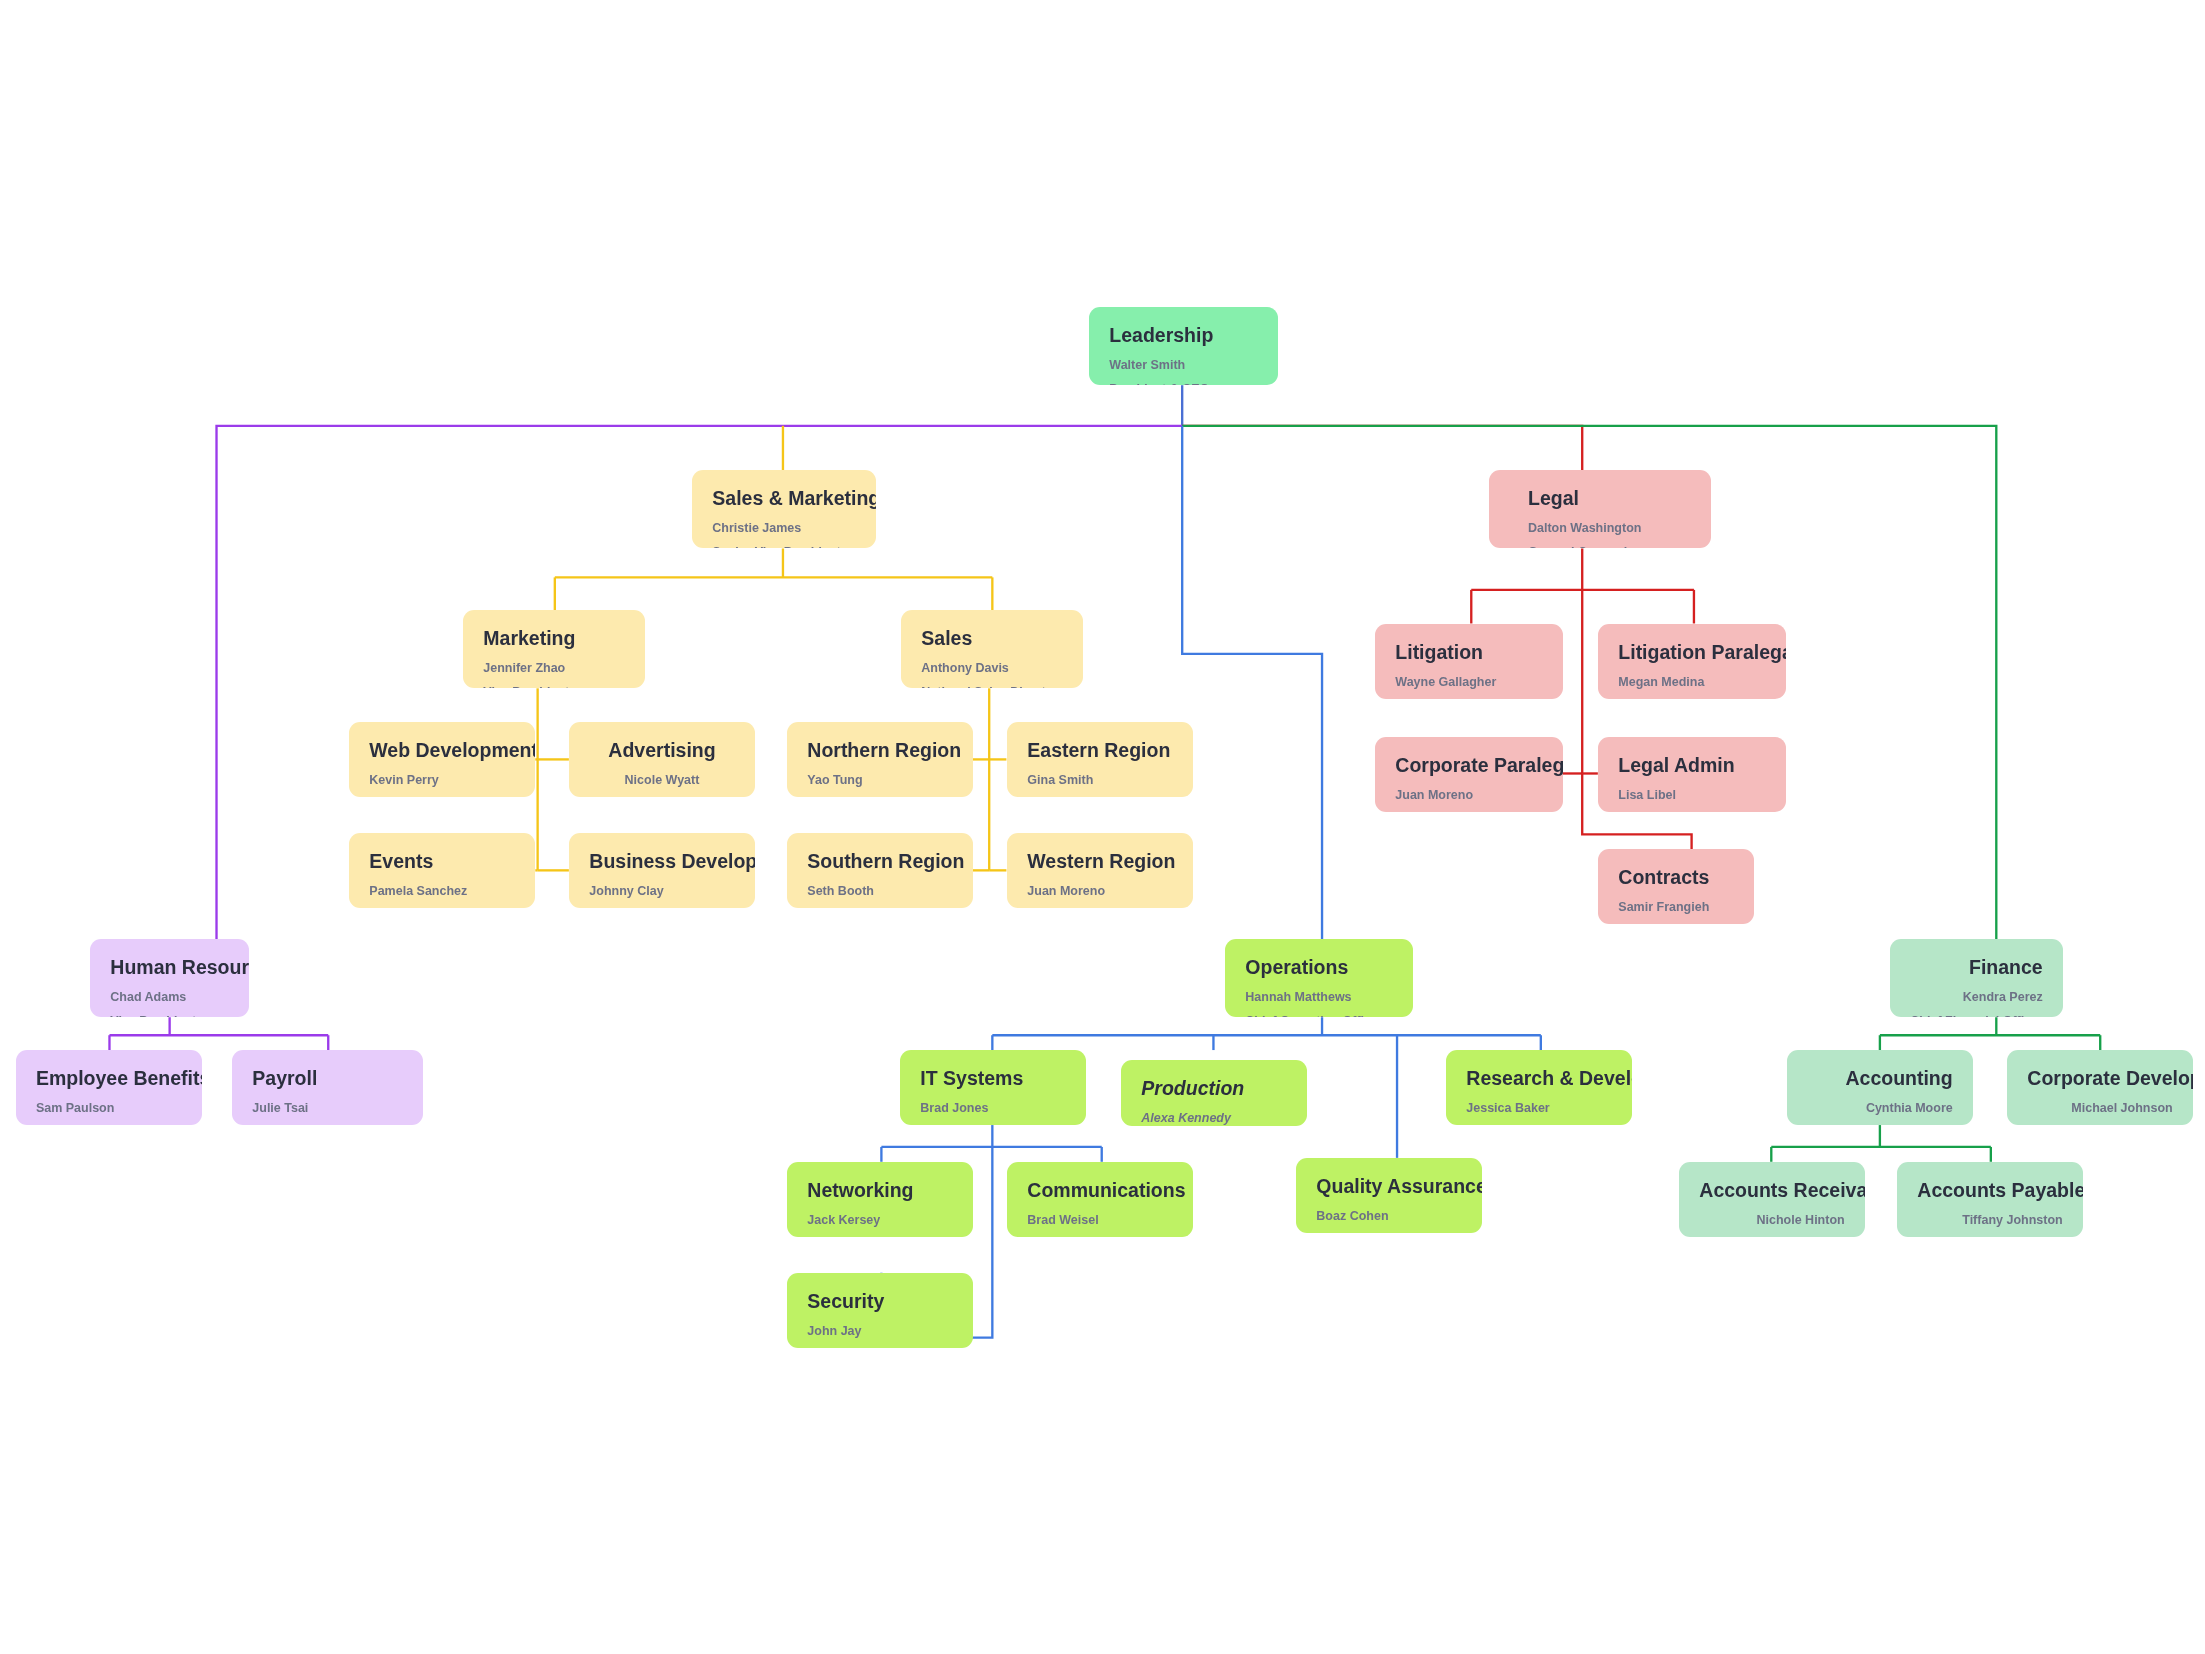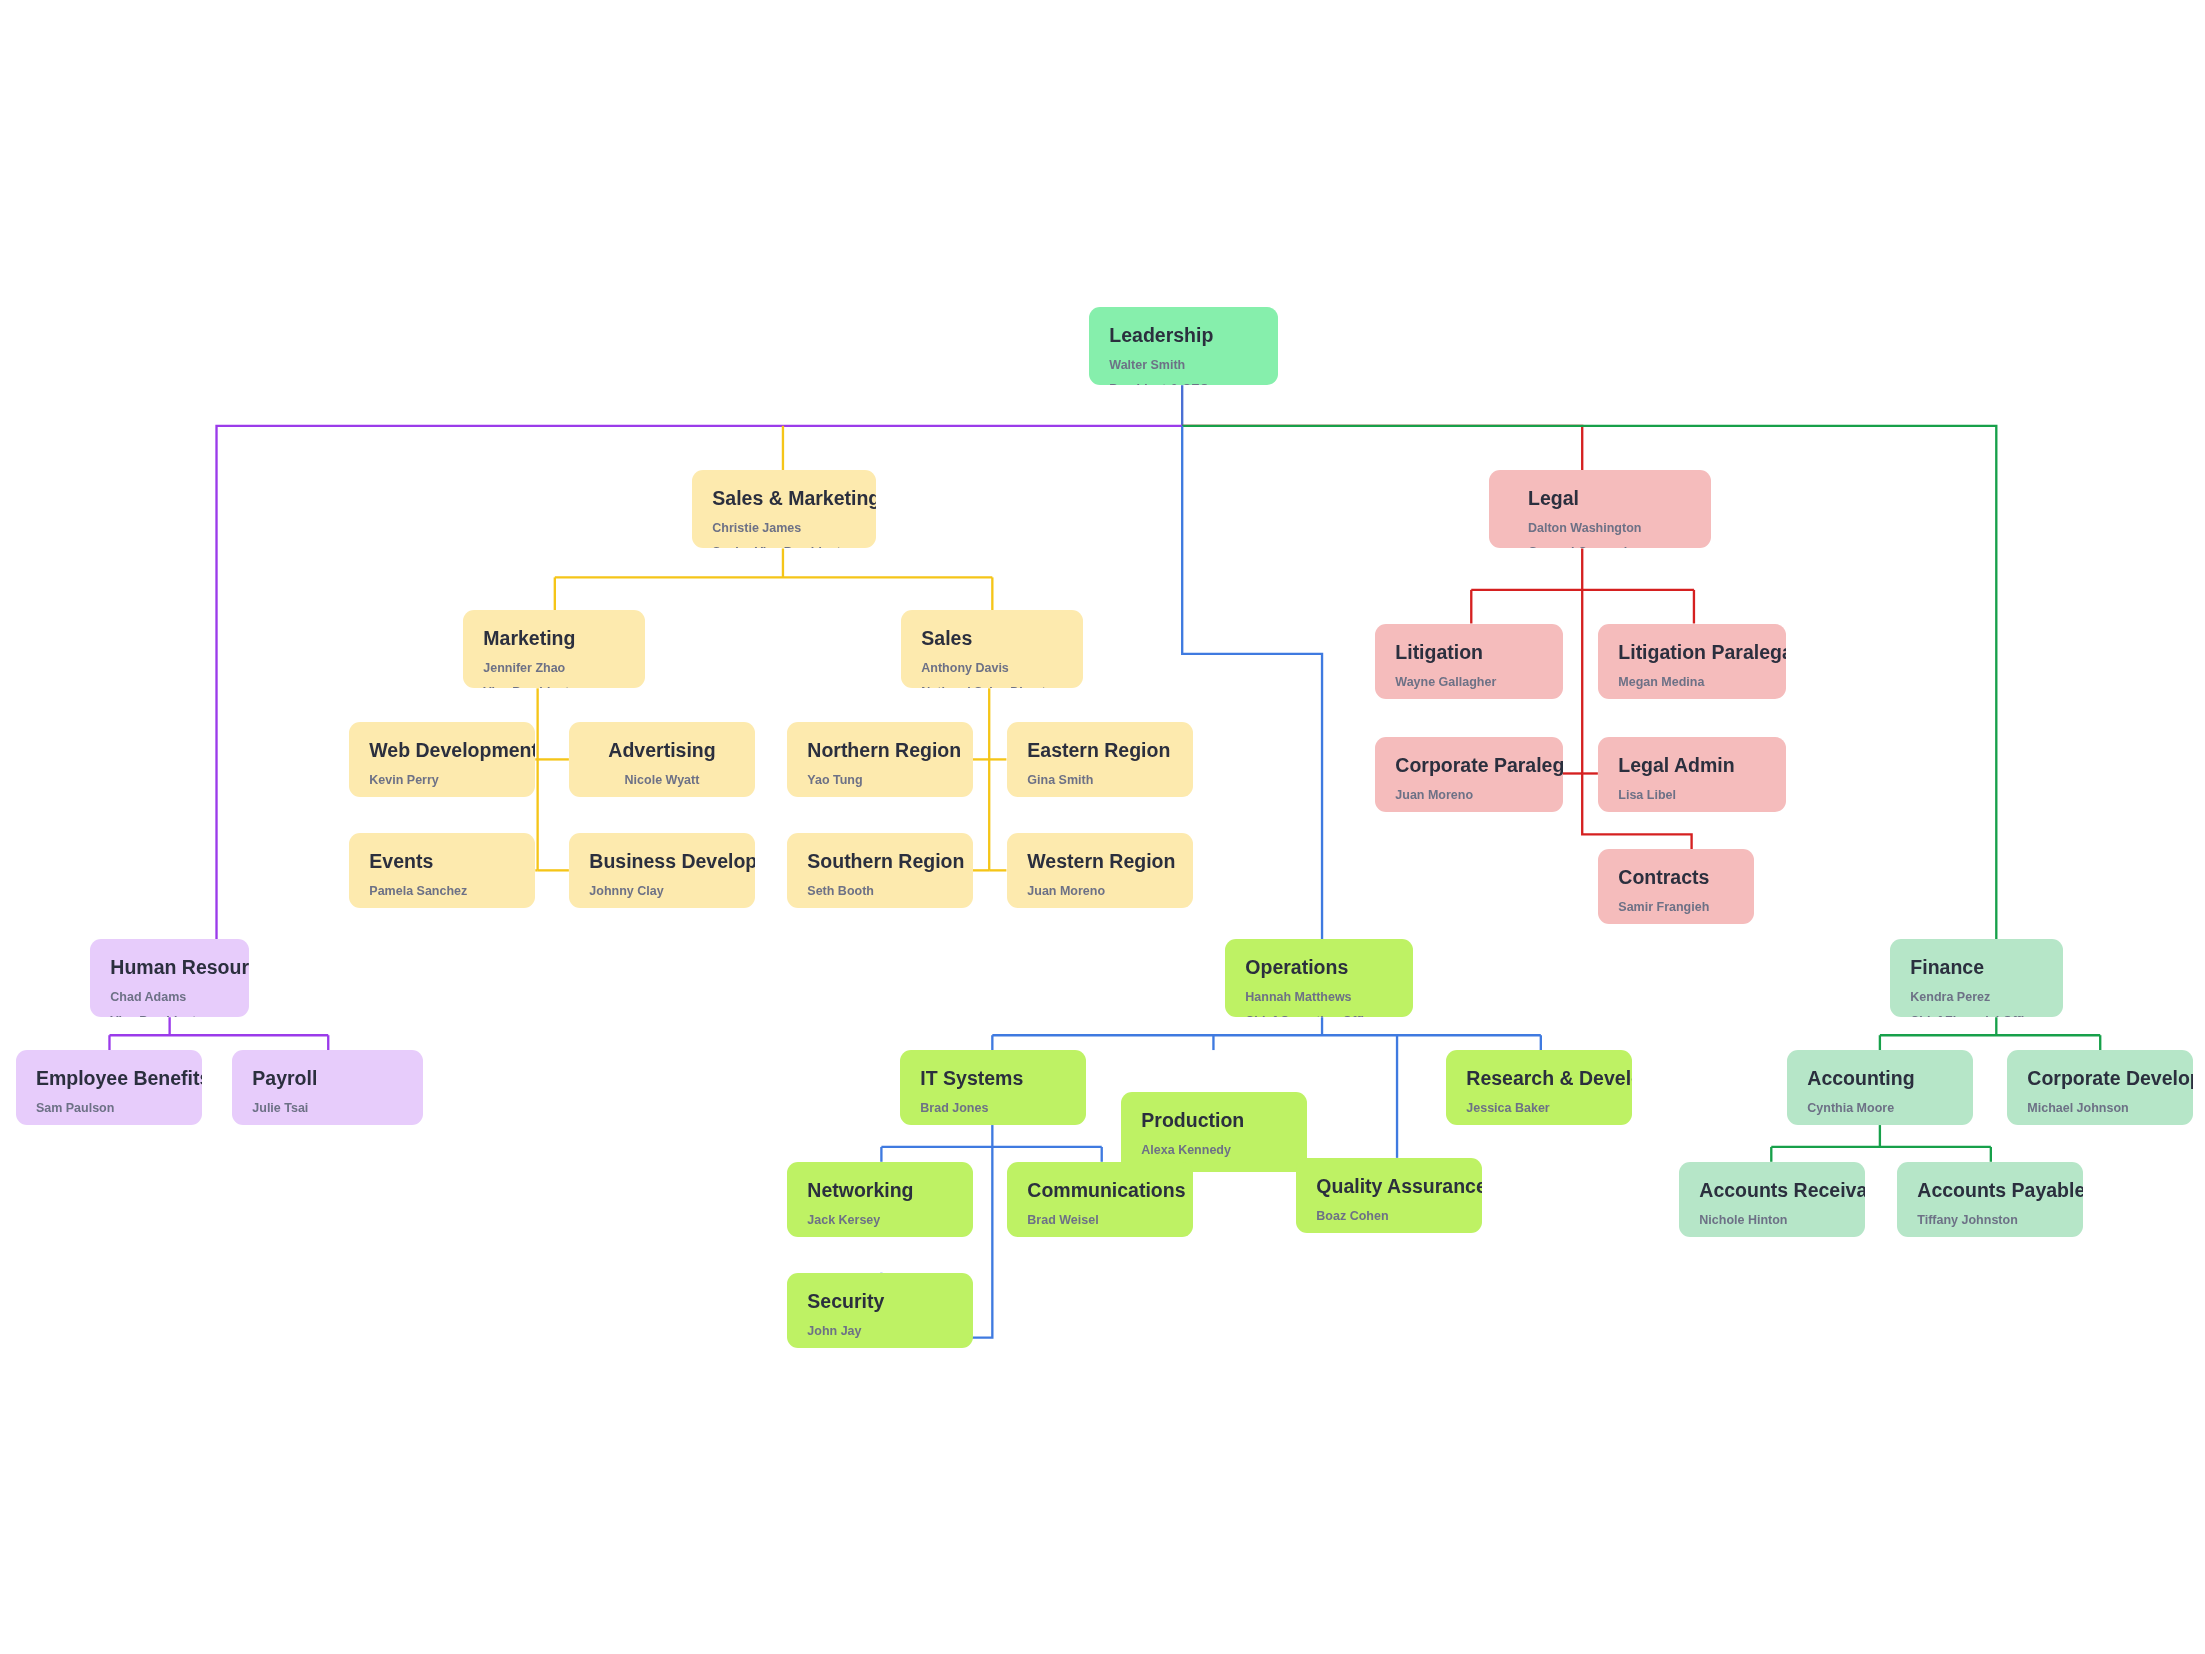"Finance" .pal-finance { text-align: none -> right }
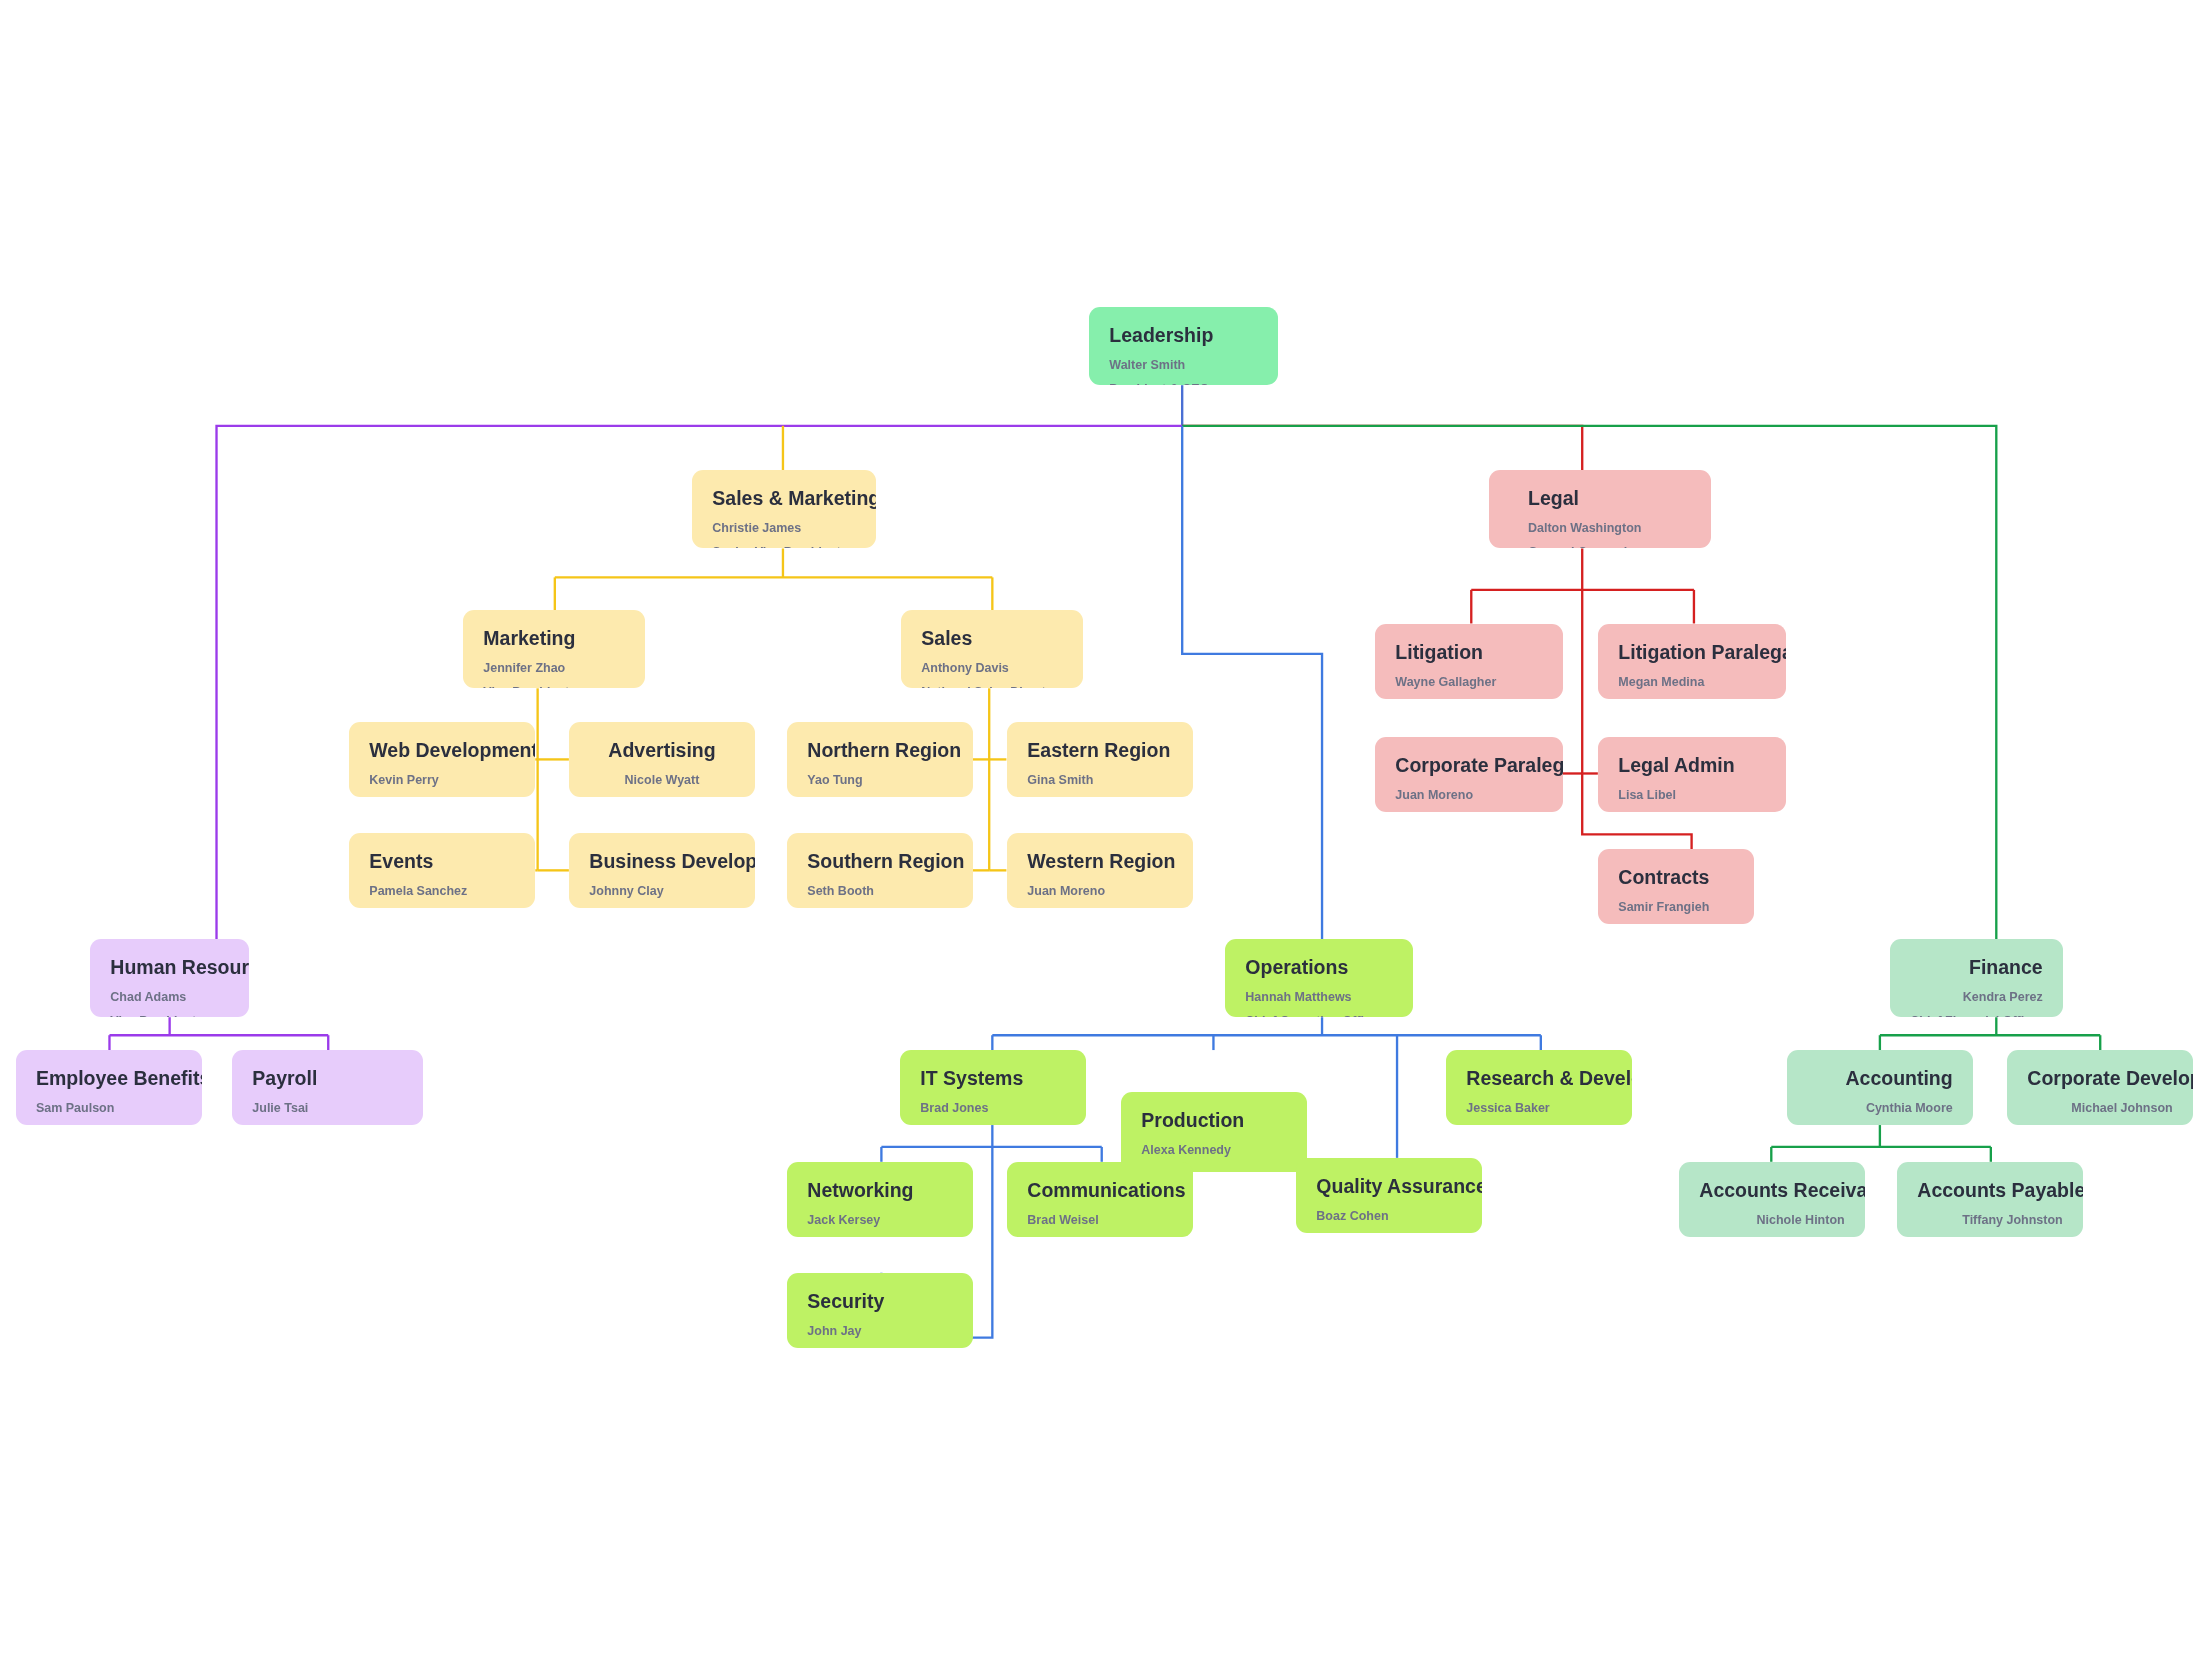"Production" div.node { font-style: none -> italic; height: 80px -> 66px; top: 1092px -> 1060px }
